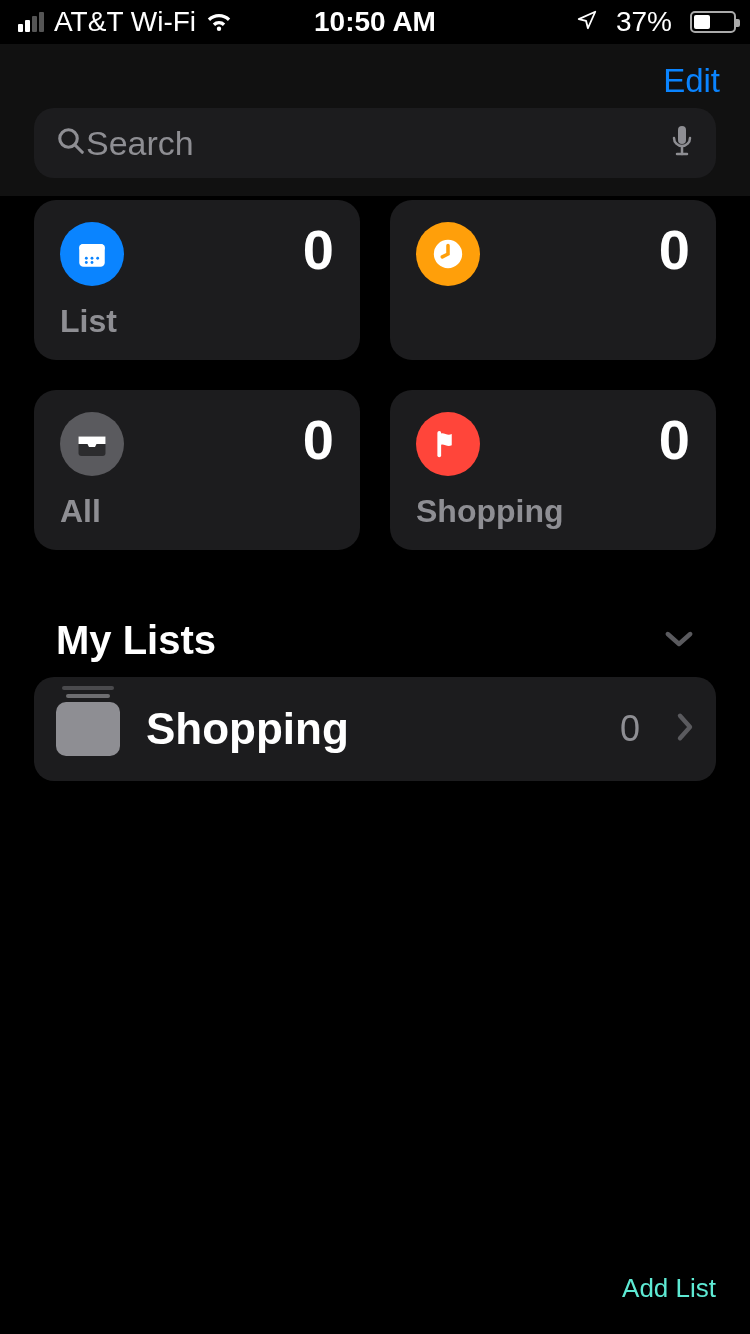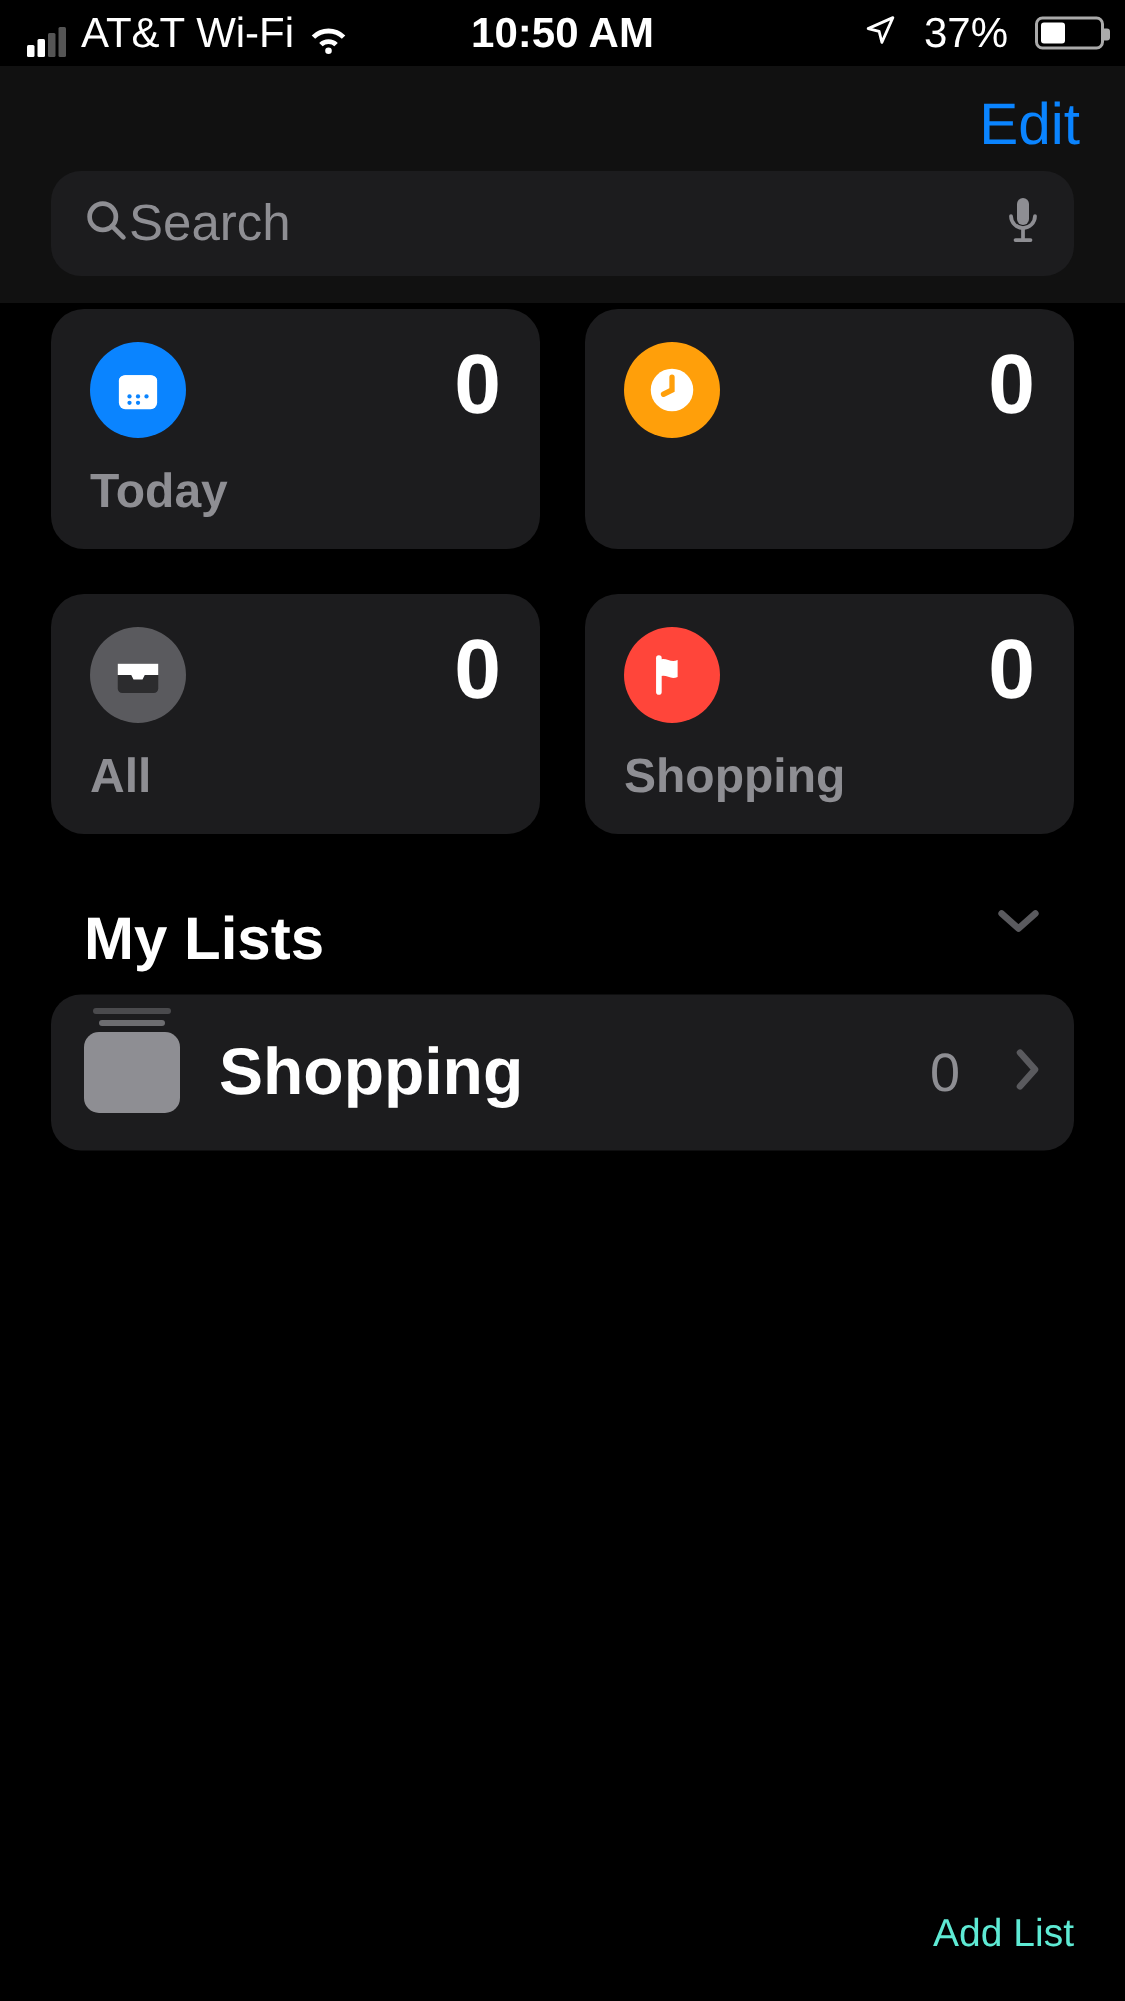"AT&T Wi-Fi" .status-left { align-items: flex-end -> center }
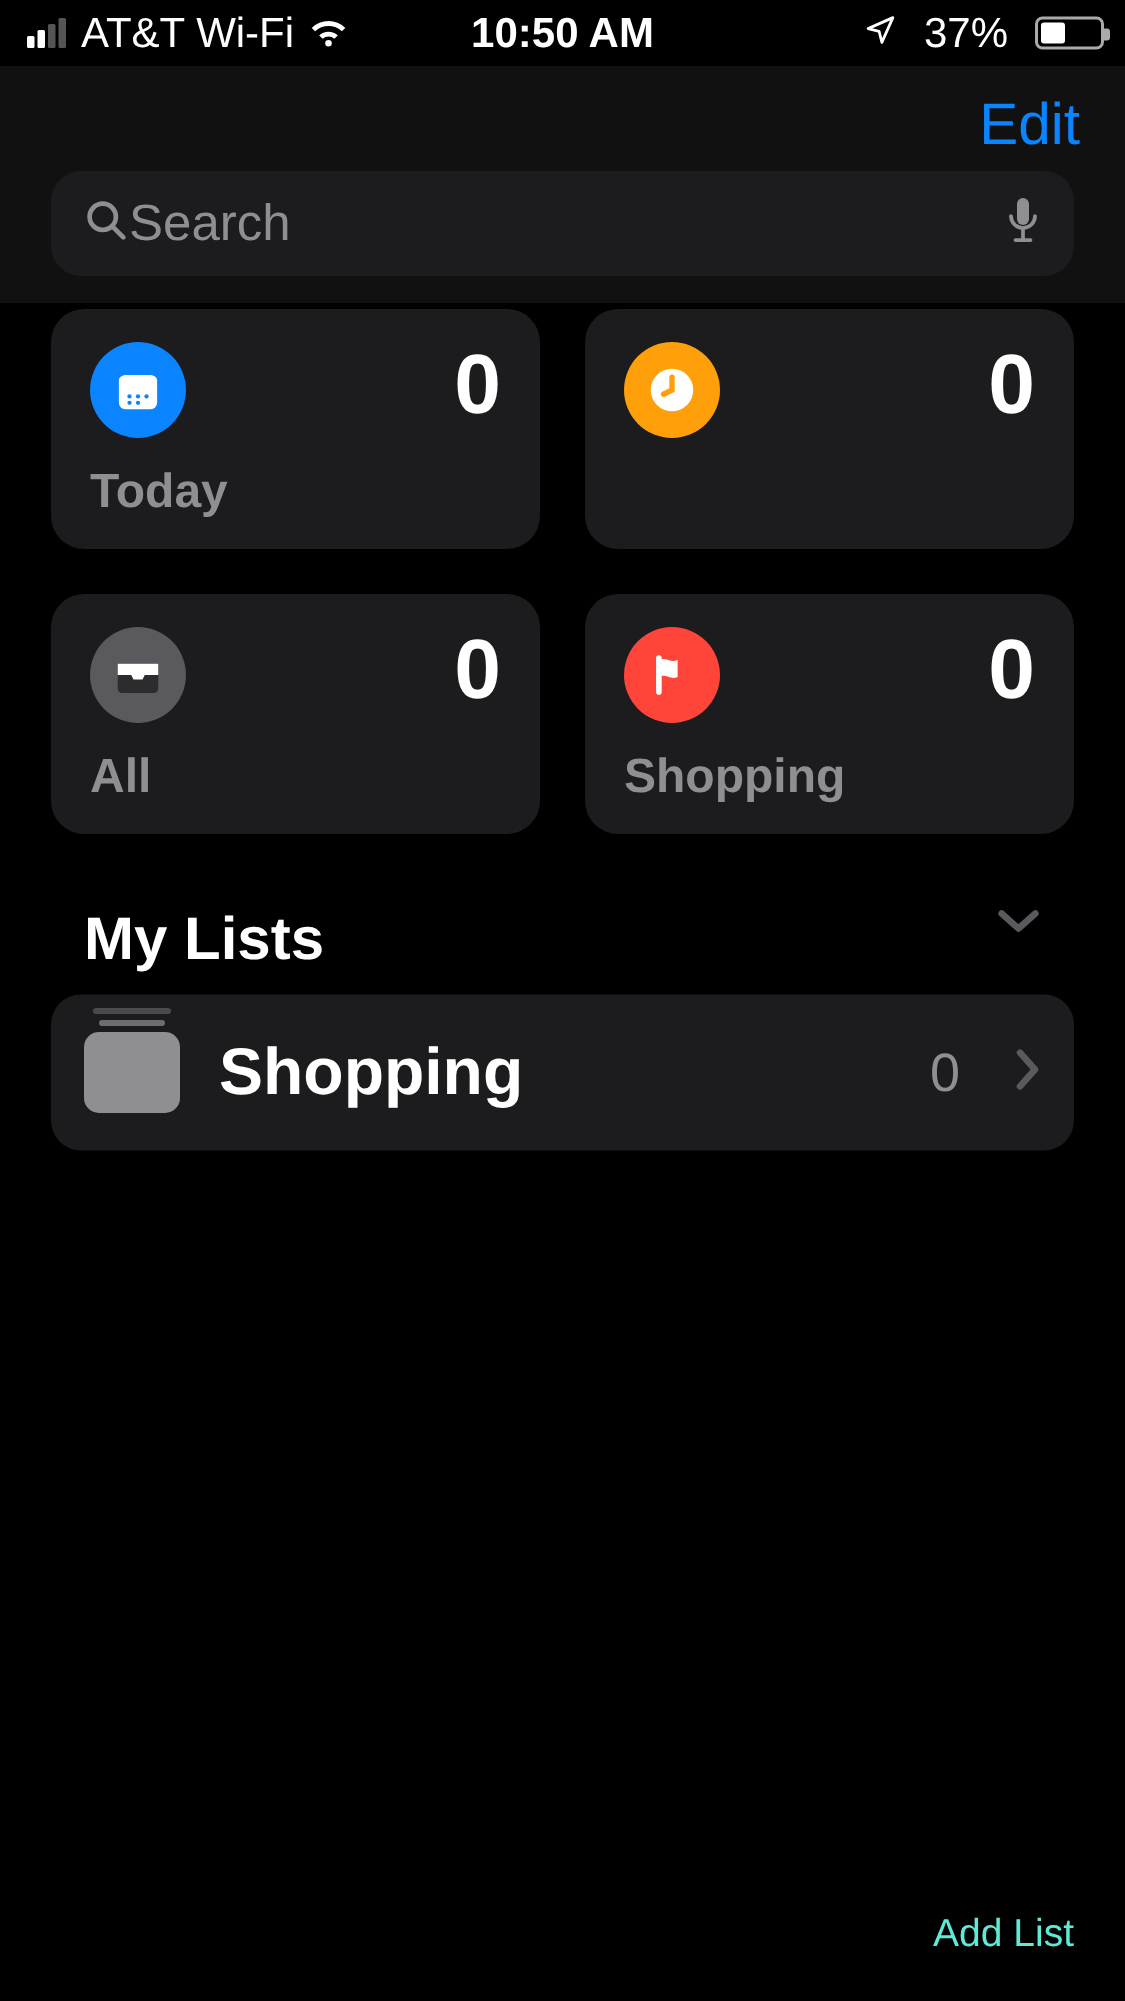"Edit" .edit-btn { font-size: 39px -> 33px }
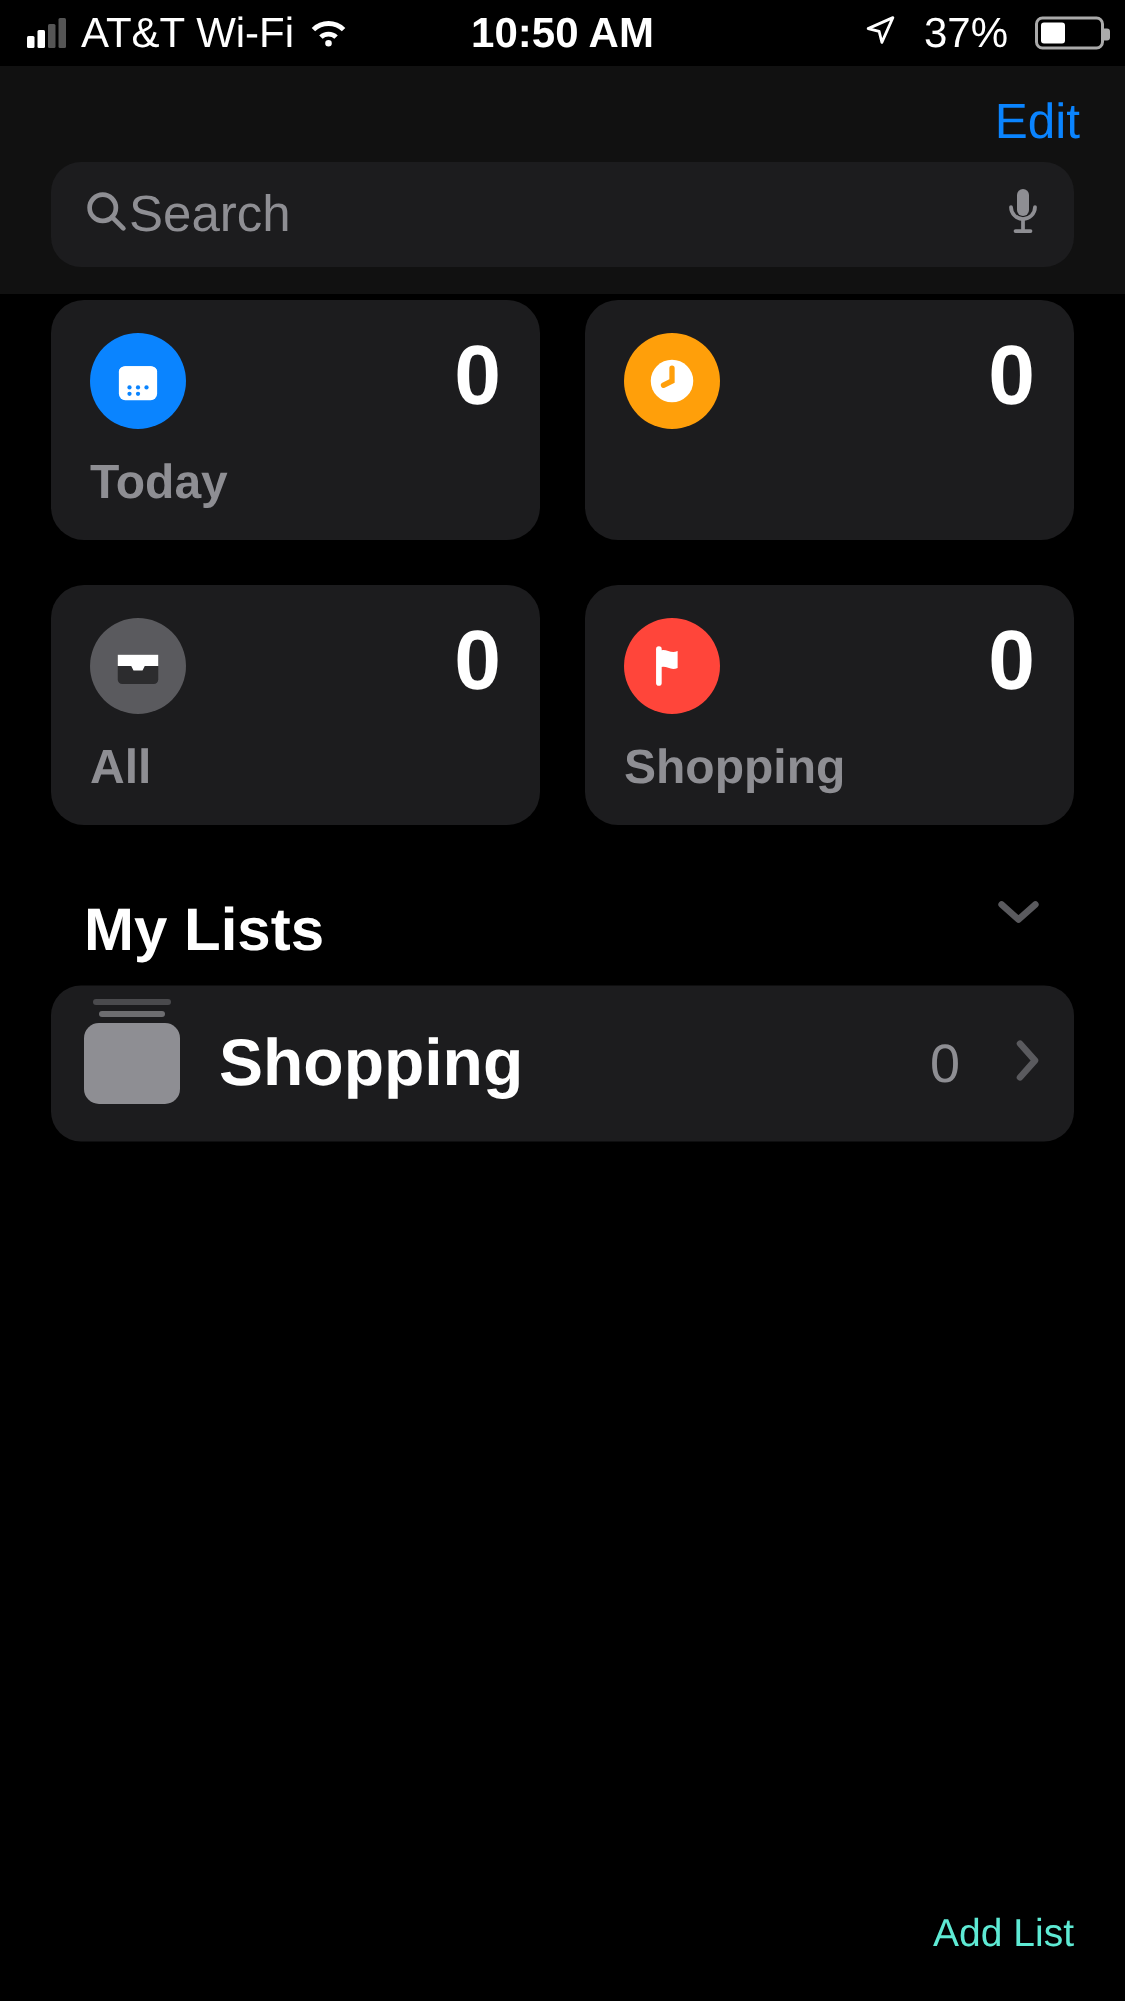"Today" div.card-label { text: Today -> List }
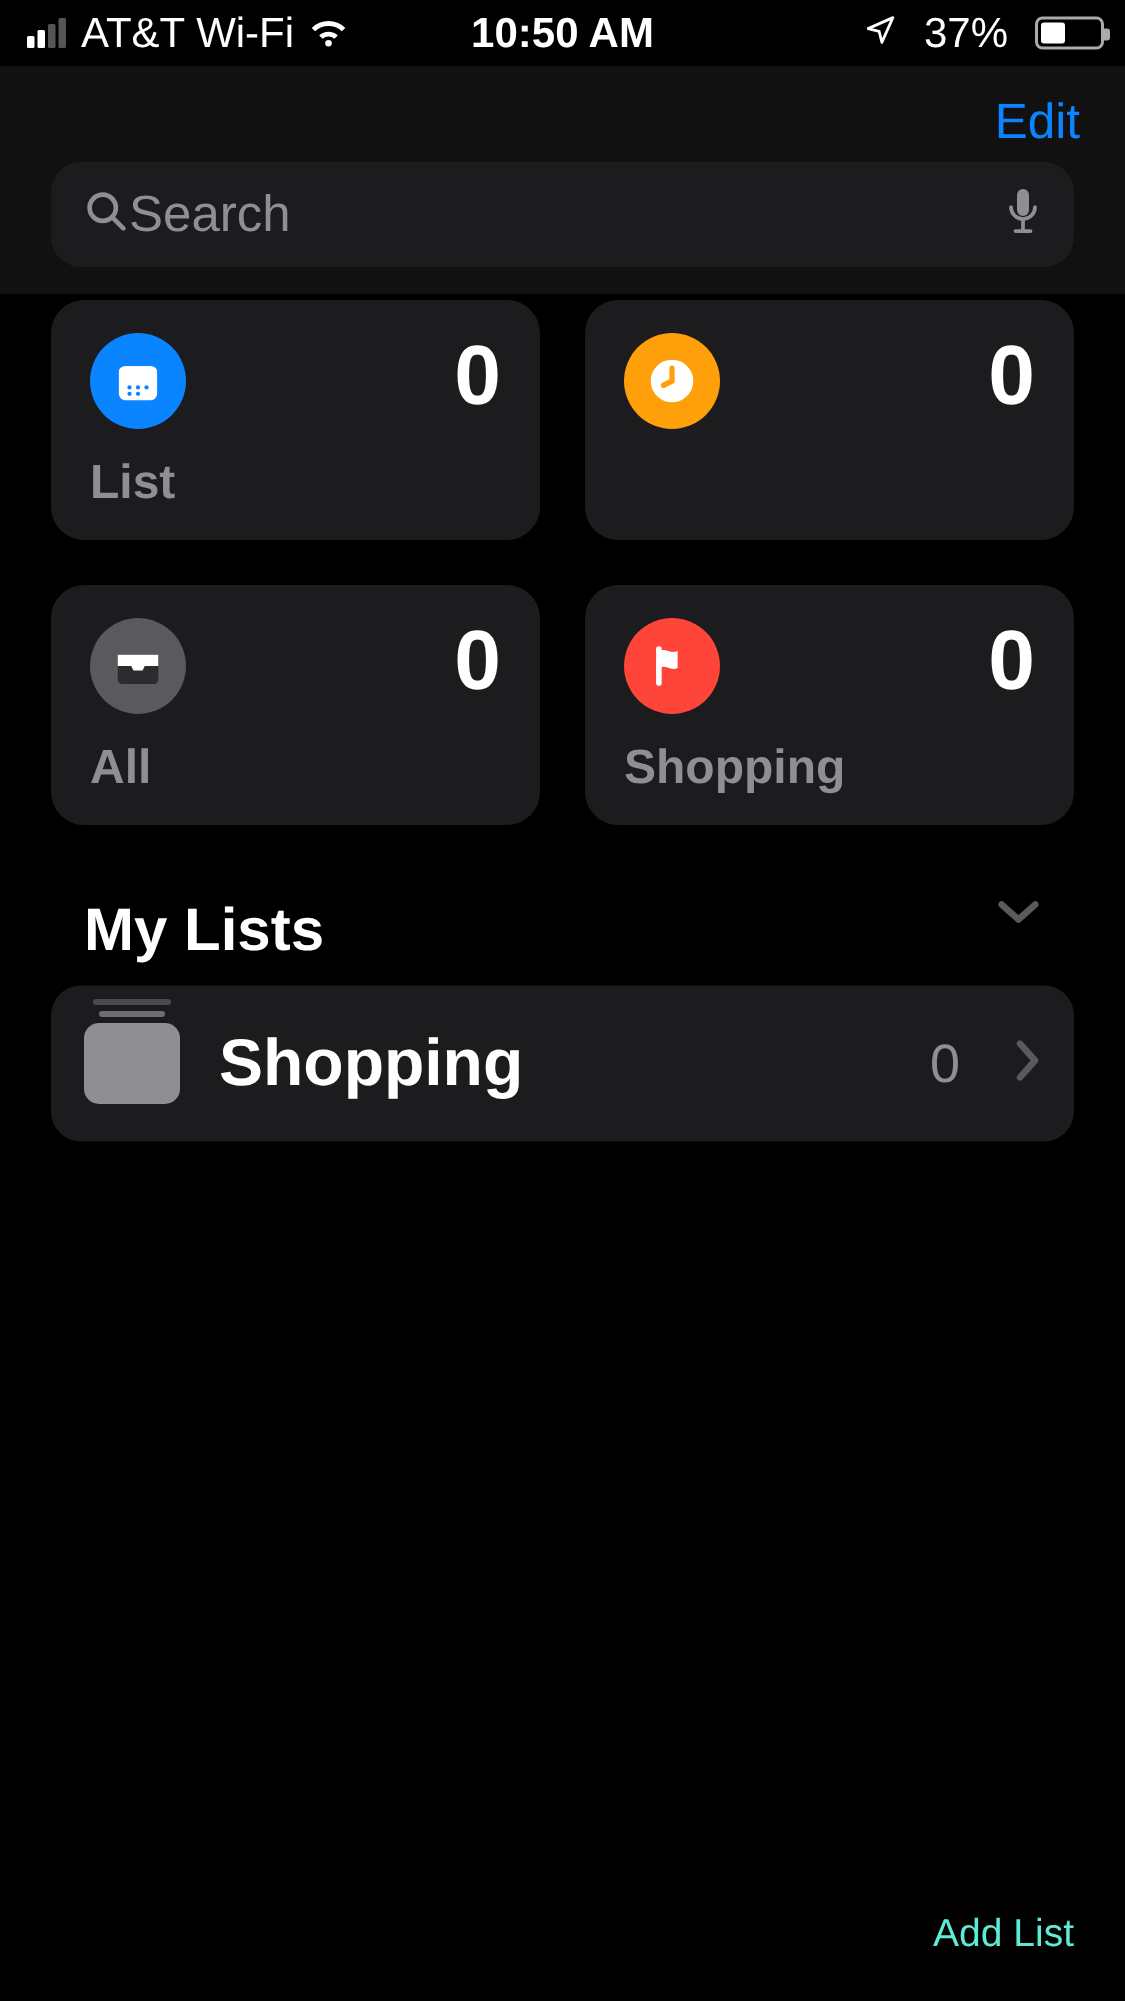"My Lists" .section-header { align-items: none -> center; margin-top: 48px -> 68px }
